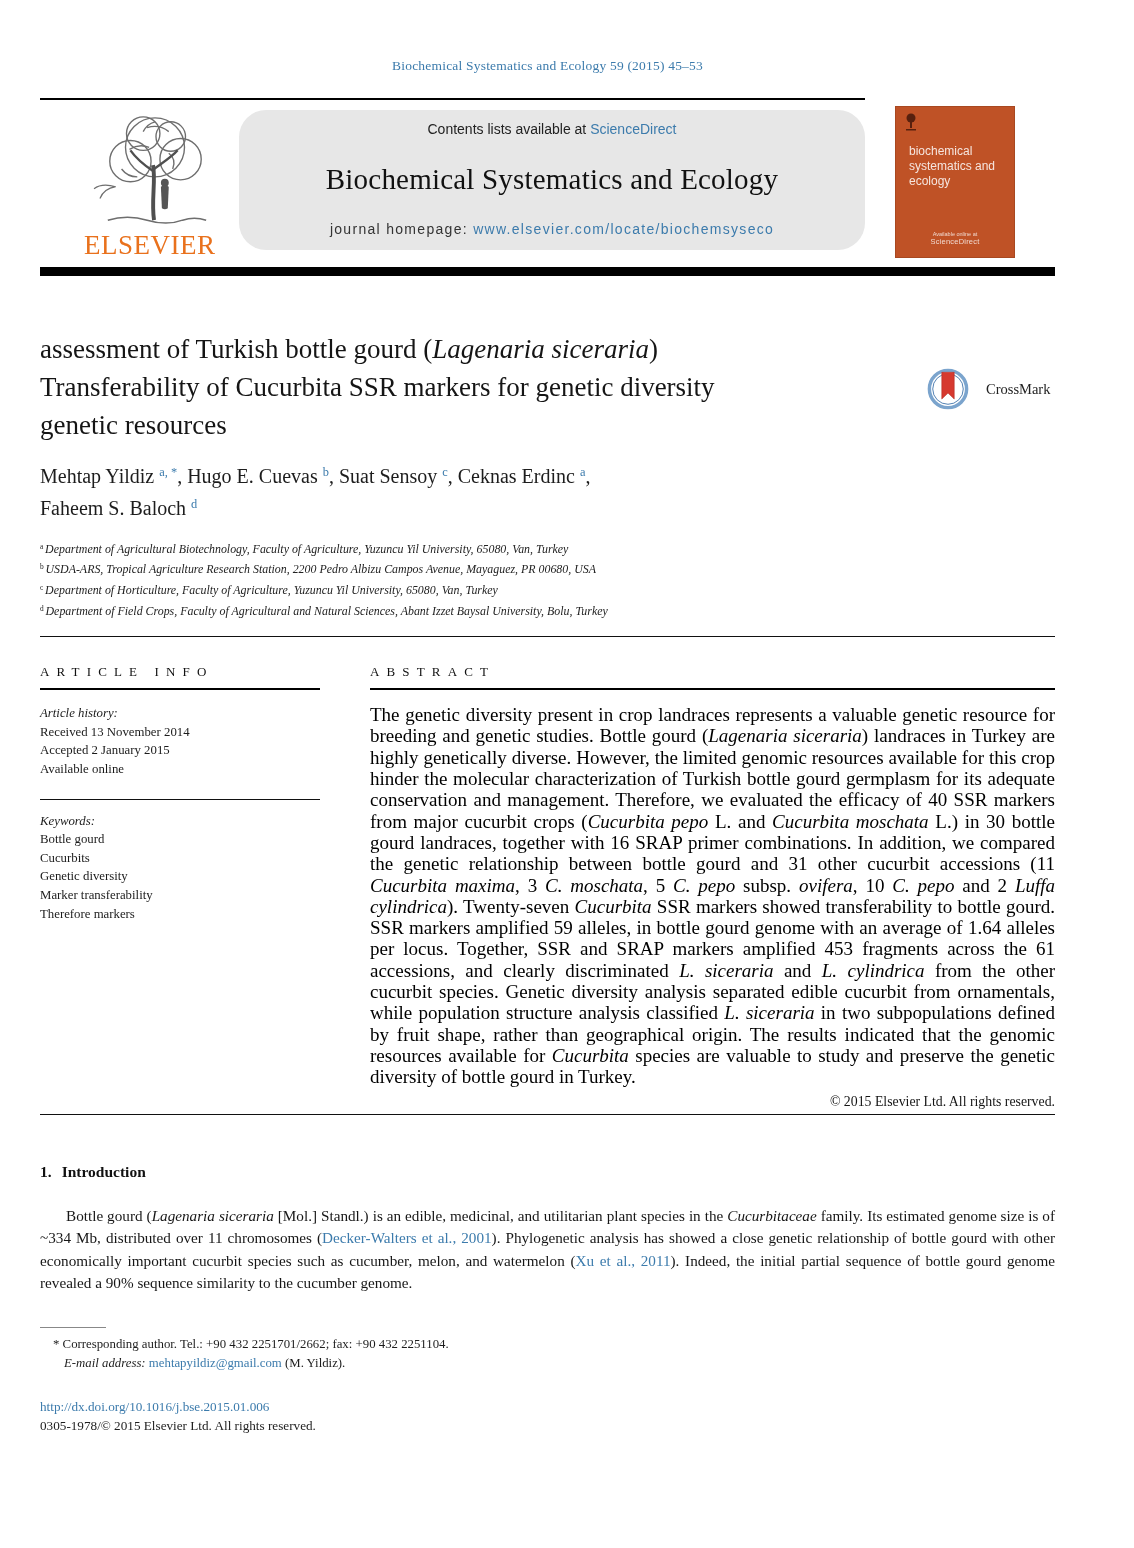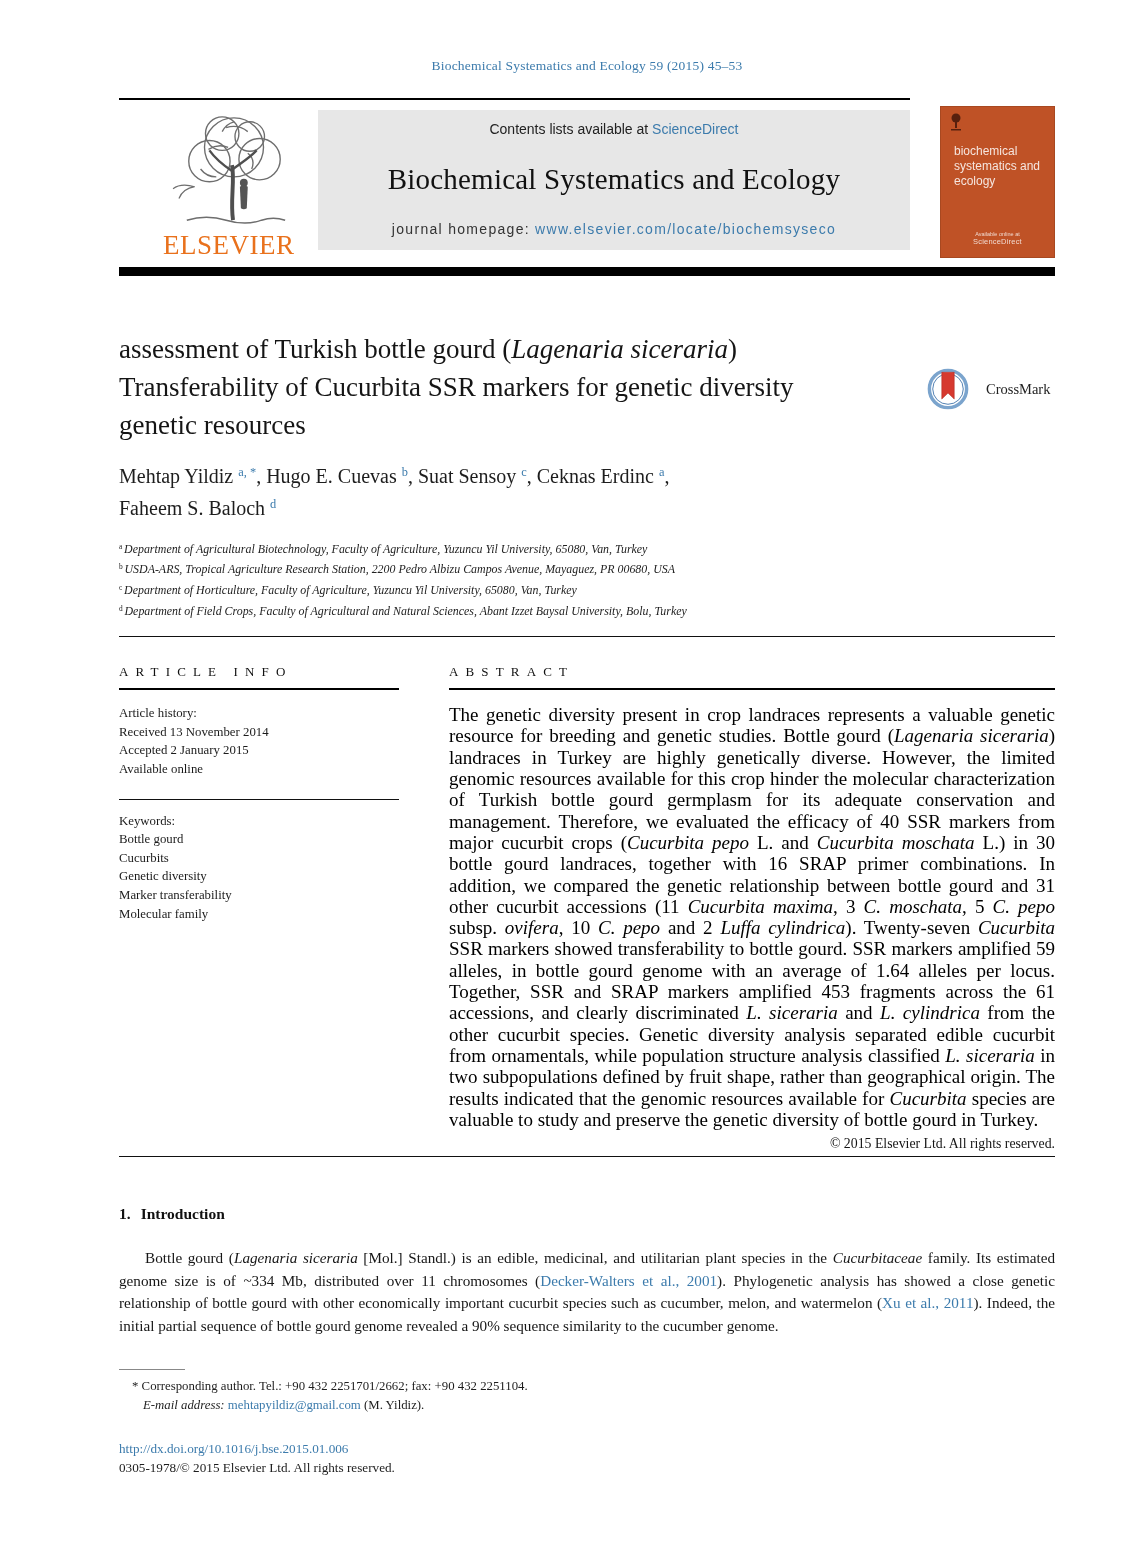"Biochemical Systematics and Ecology 59" .page { padding: 58px 79px 0 119px -> 58px 79px 0 40px }
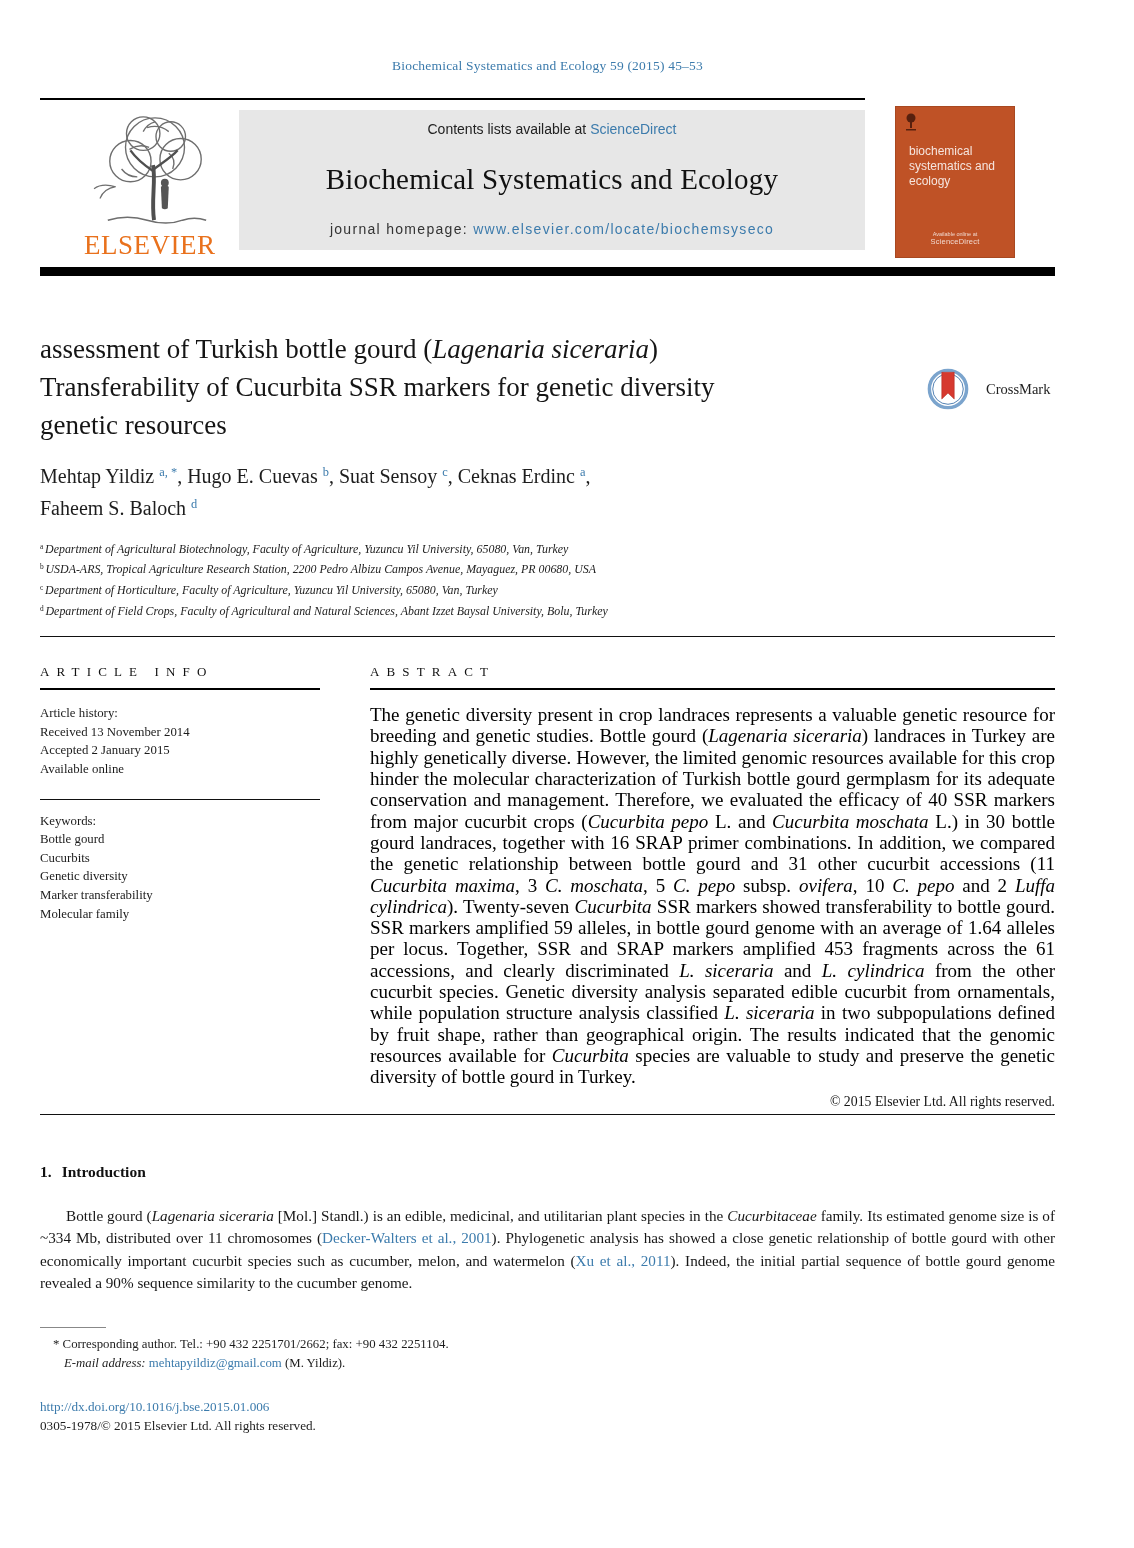"Contents lists available at" .gray-box { border-radius: none -> 27px }
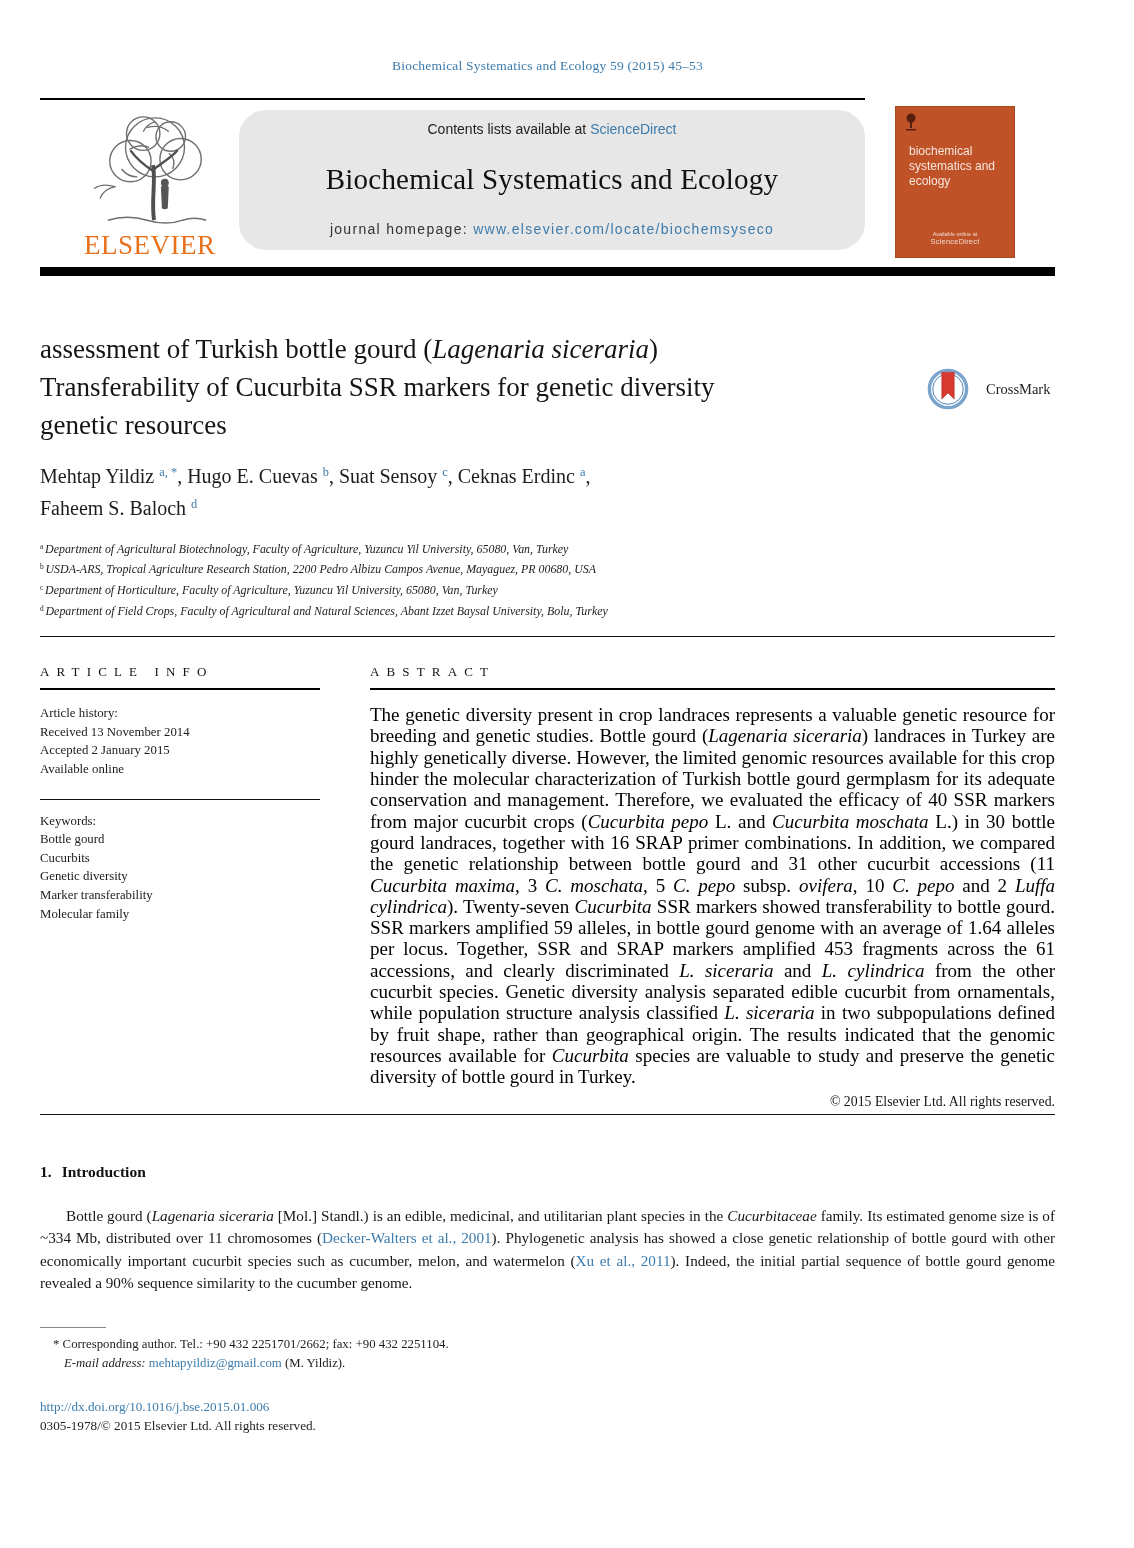"Article history:" .label-italic { font-style: none -> italic }
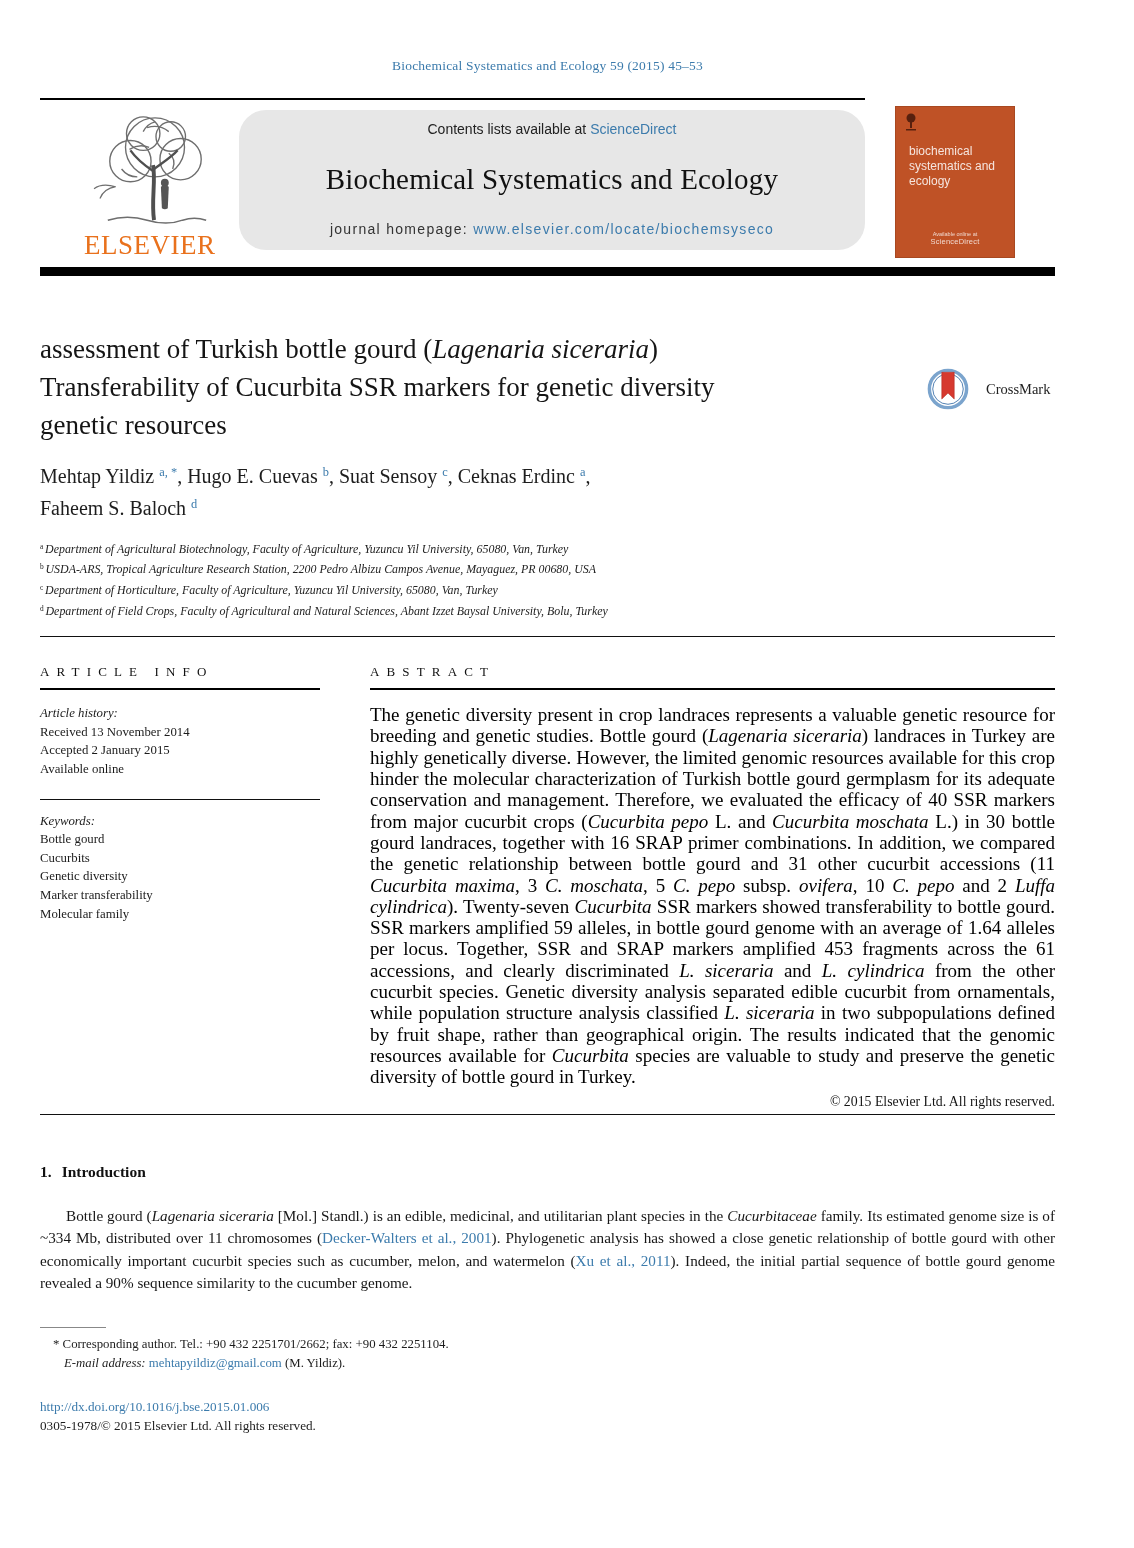"Molecular family" div { text: Molecular family -> Therefore markers }
